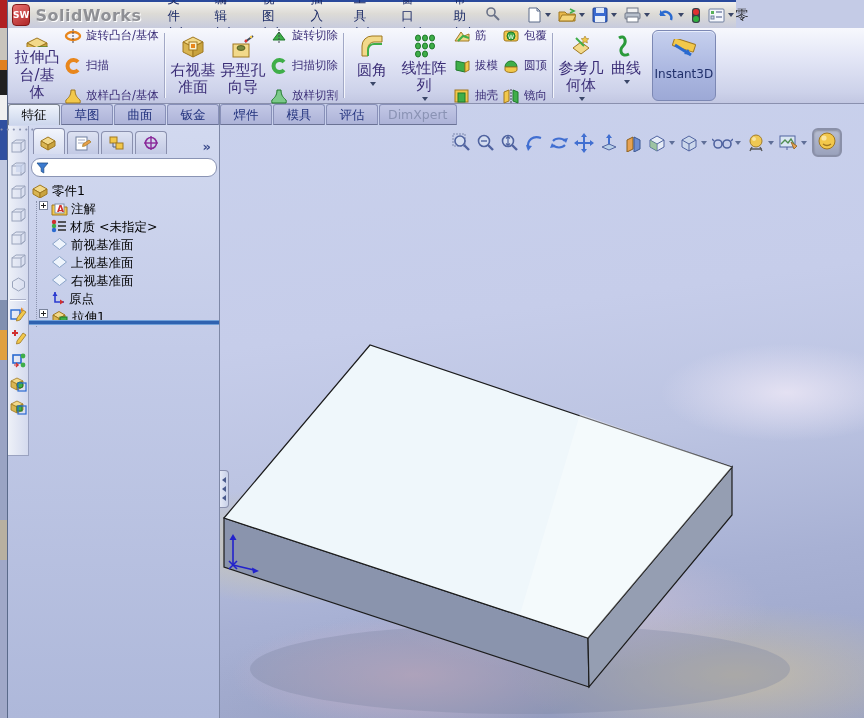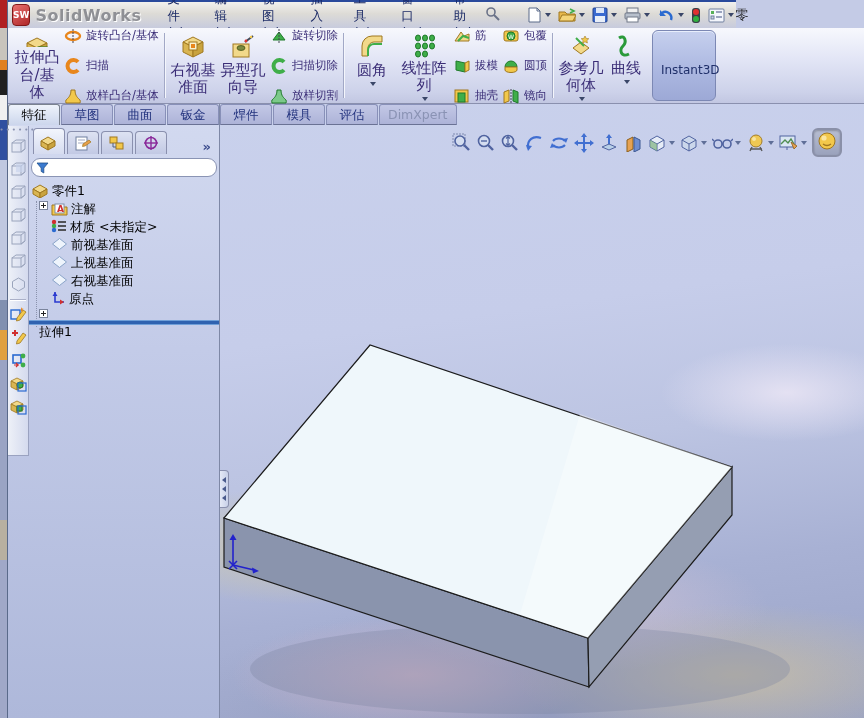"Instant3D" .instant3d { flex-direction: none -> column }
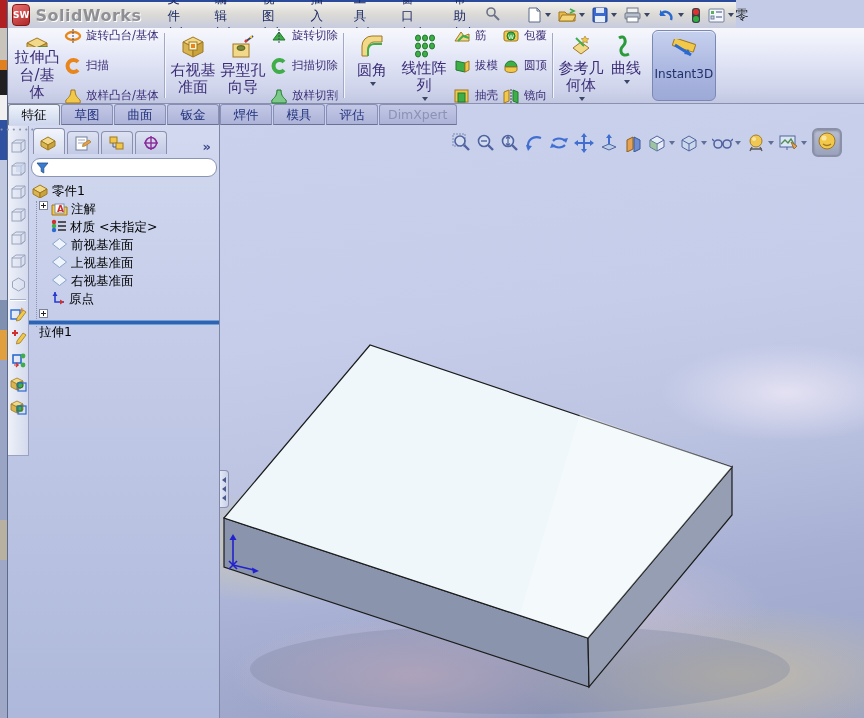"拉伸1" div.trow { flex-direction: column -> none }
